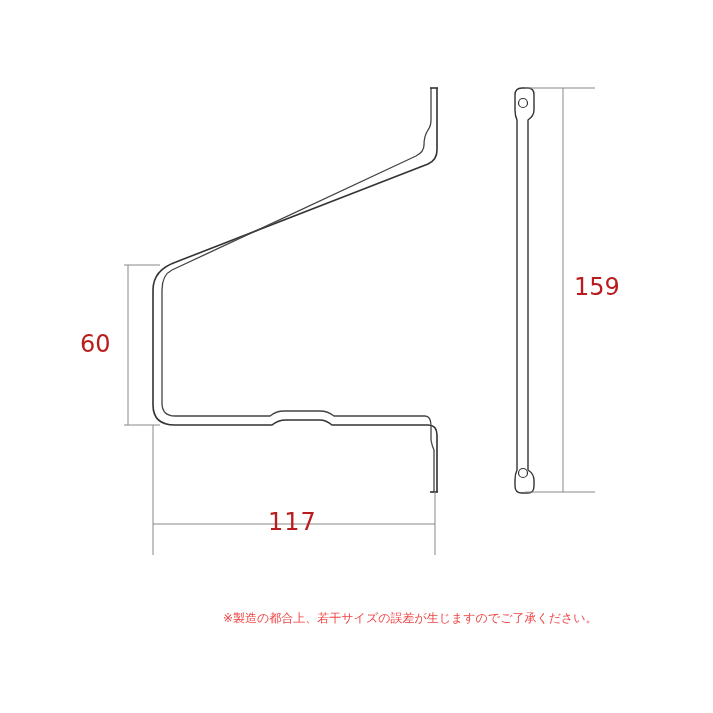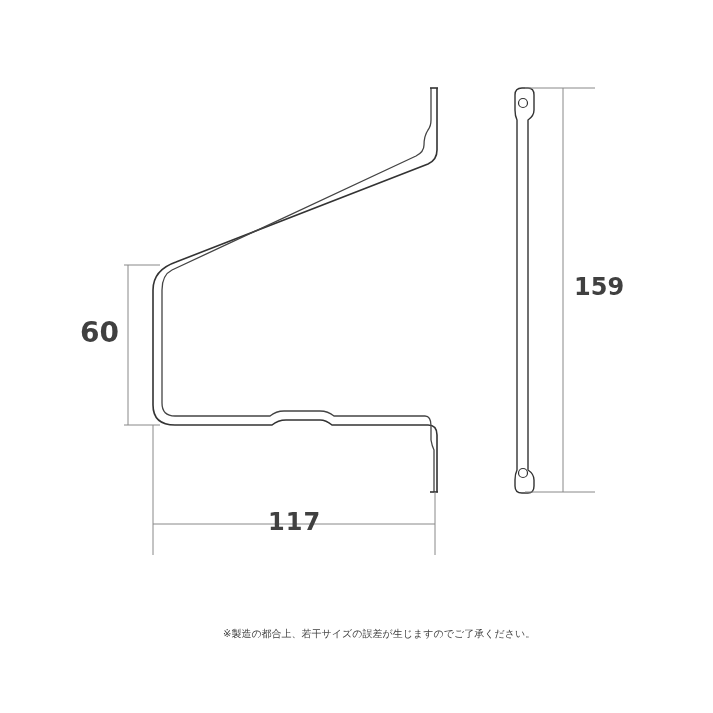"159" .dim-label { color: #404040 -> #b91c1c; font-weight: 700 -> 400 }
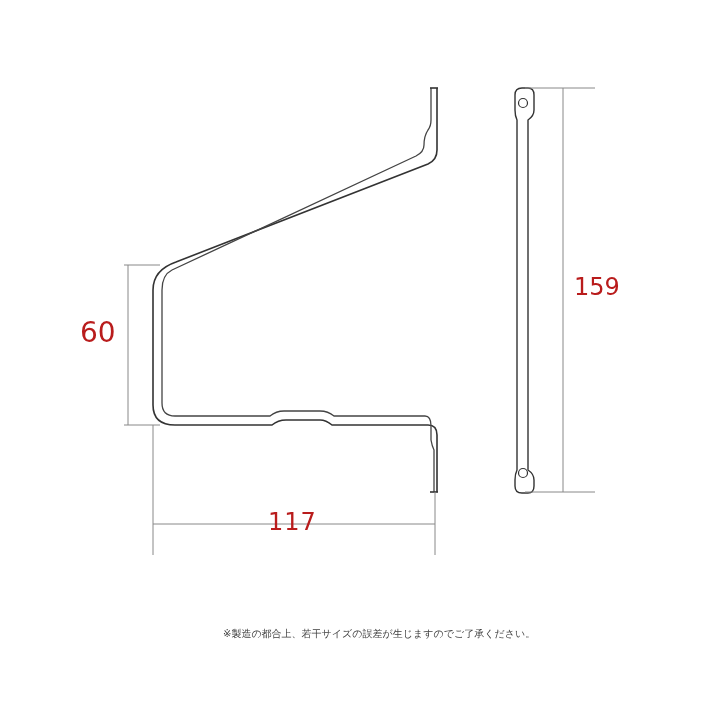"60" .dim-60 { font-size: 28px -> 24px; top: 316px -> 330px }
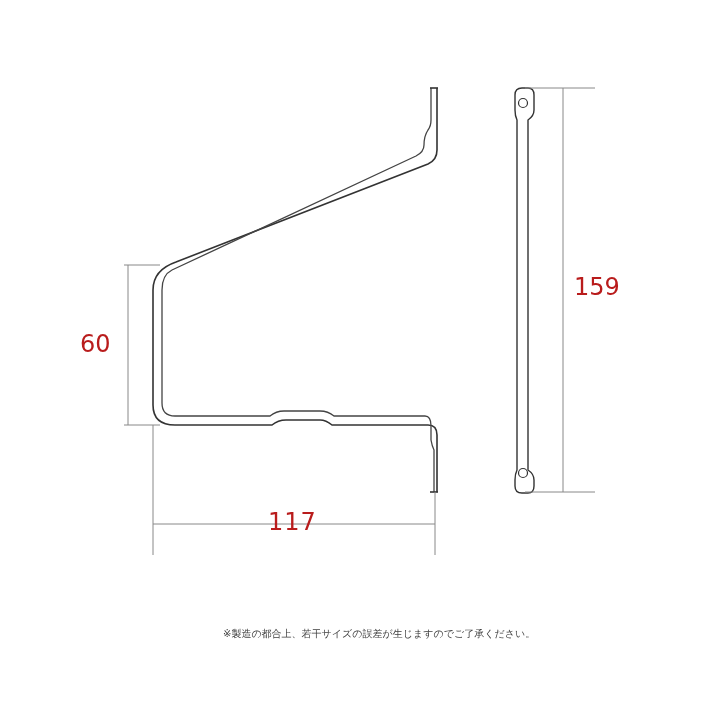"※製造の都合上、若干サイズの誤差が生じますのでご了承ください。" .note { color: #404040 -> #ef4444; font-size: 10px -> 12px; top: 627px -> 610px }
